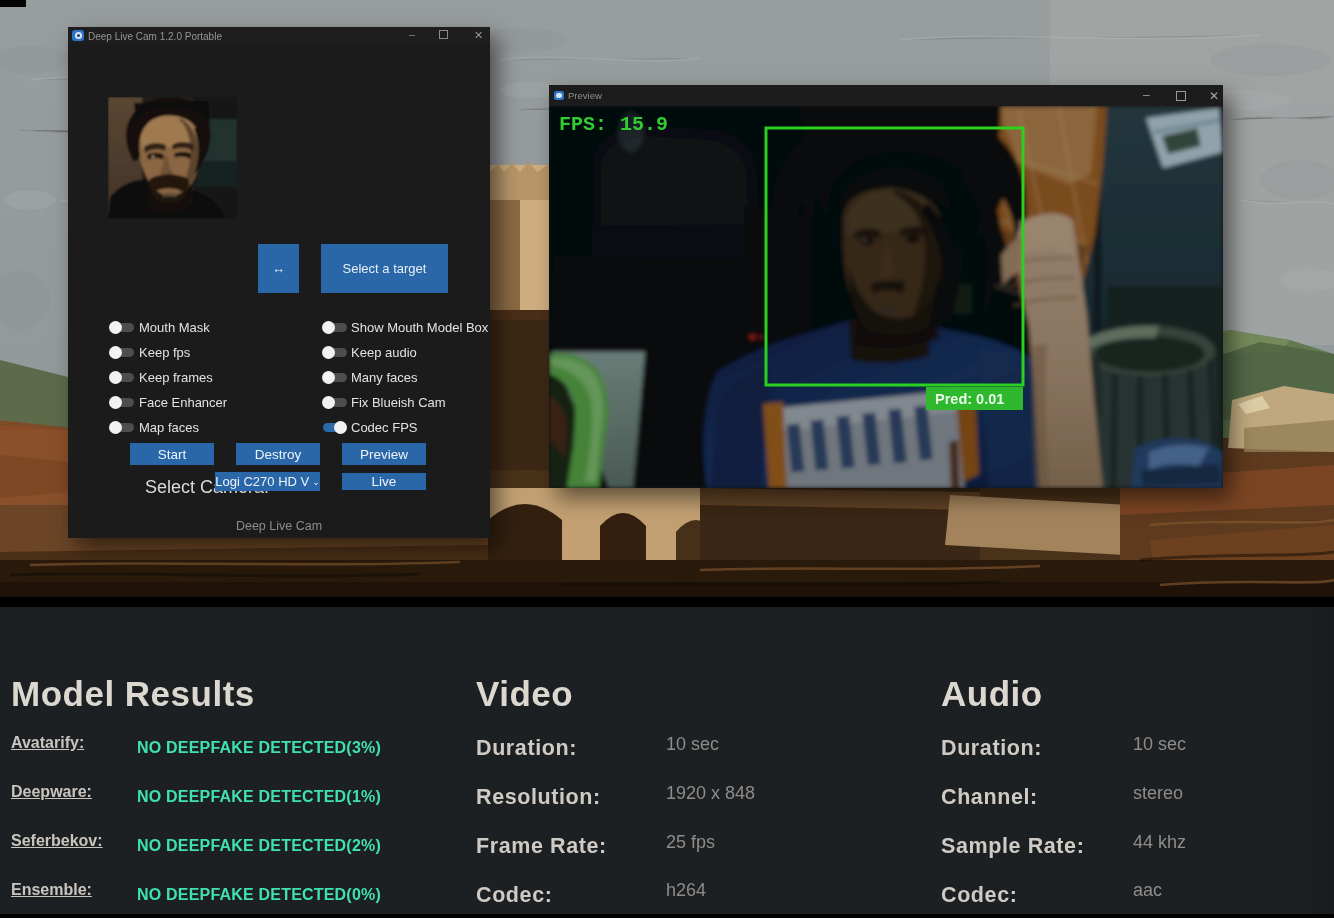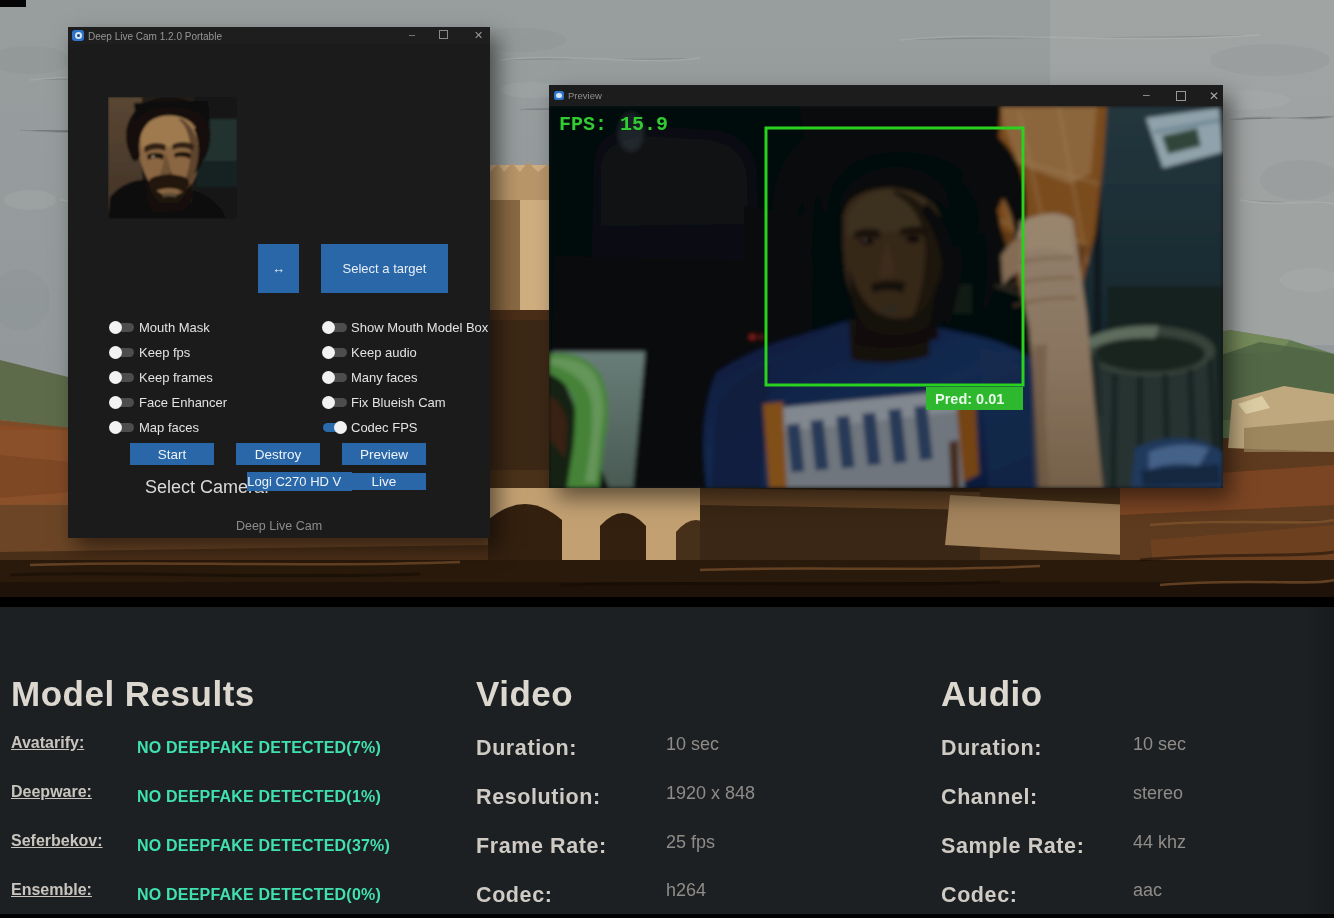"Logi C270 HD V" div.abs { margin-left: 32px -> none }
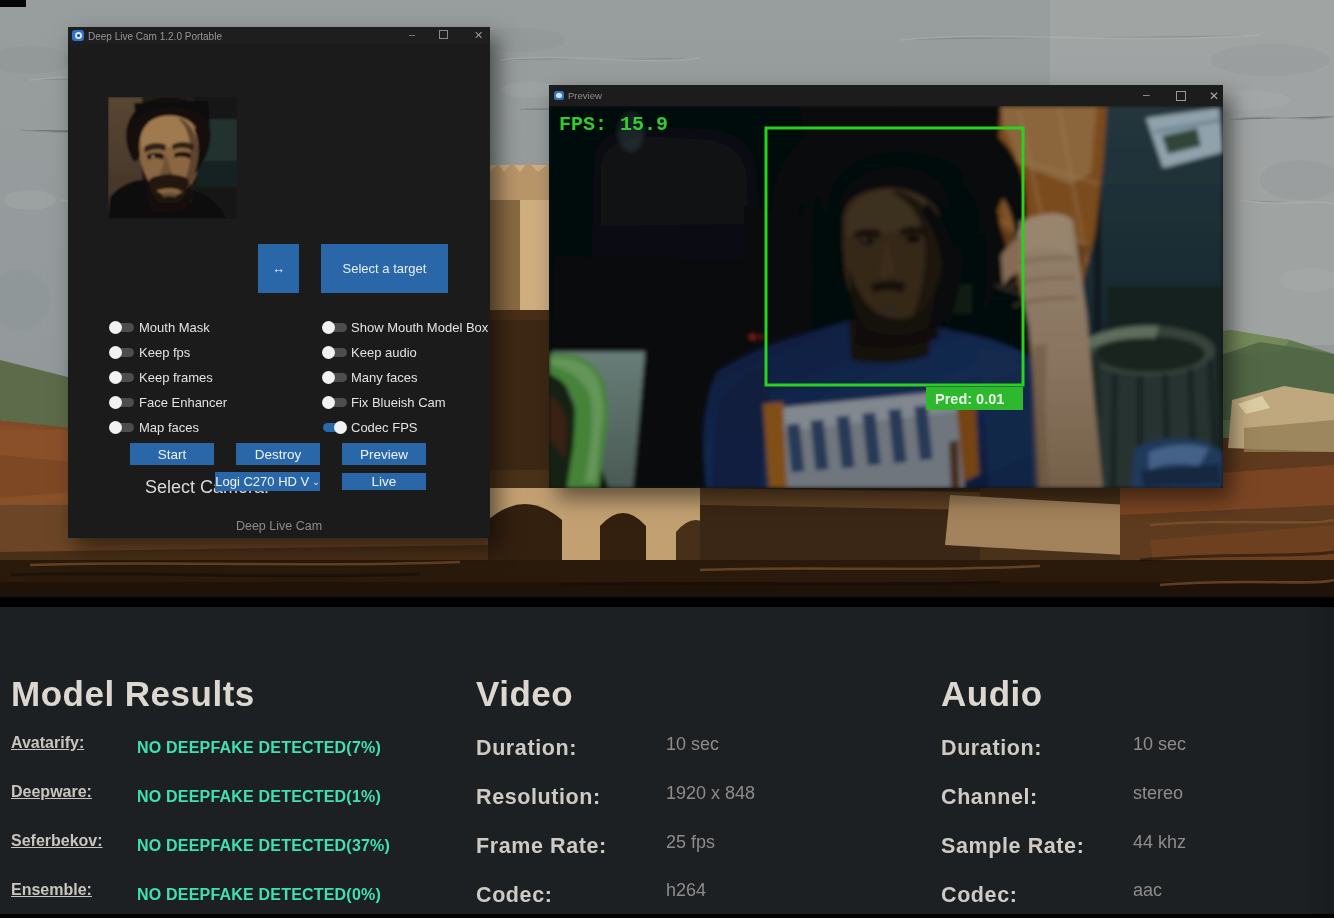"NO DEEPFAKE DETECTED(7%)" div.mval { text: 7% -> 3% }
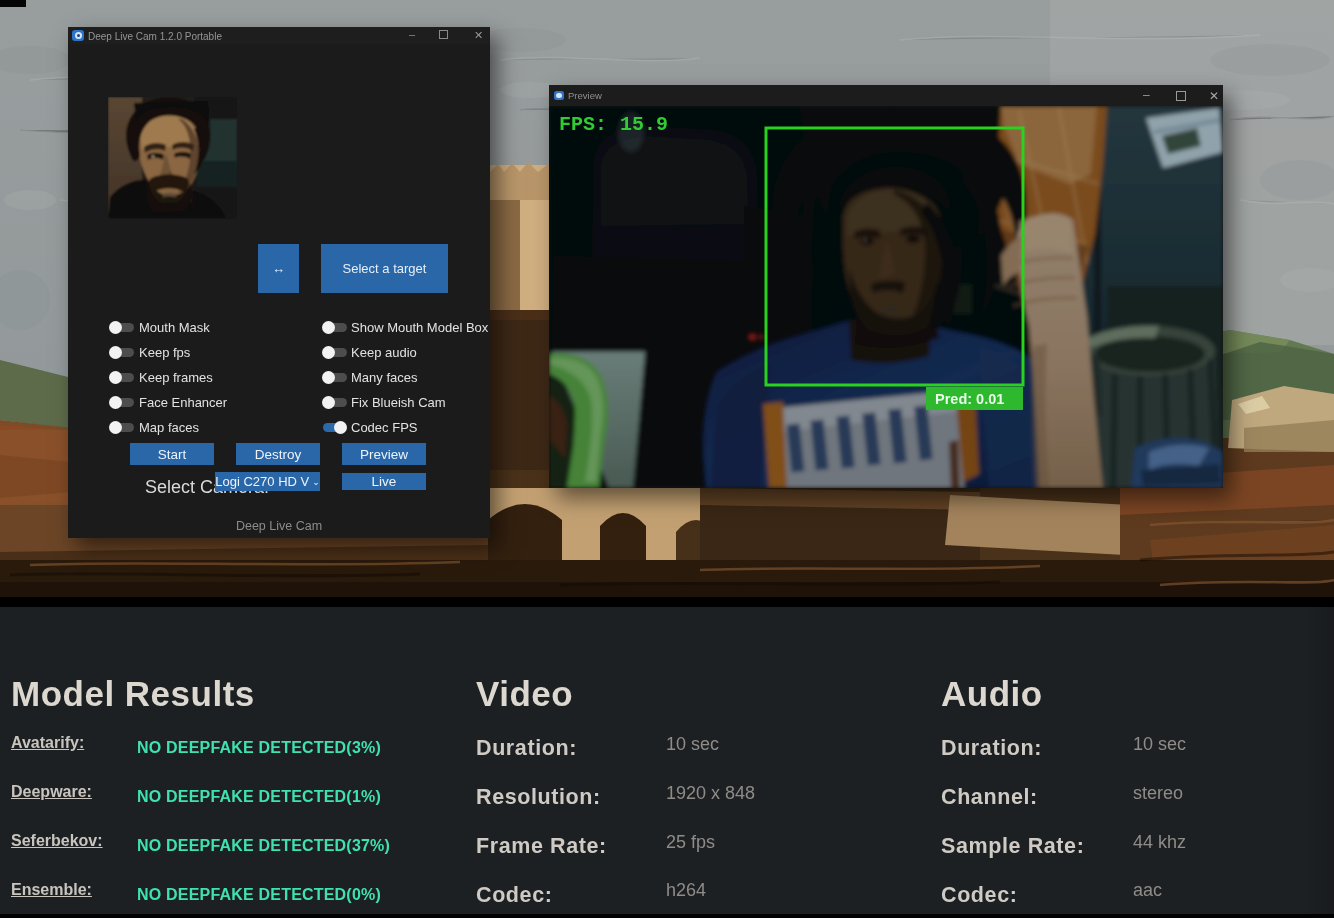"NO DEEPFAKE DETECTED(37%)" div.mval { text: 37% -> 2% }
